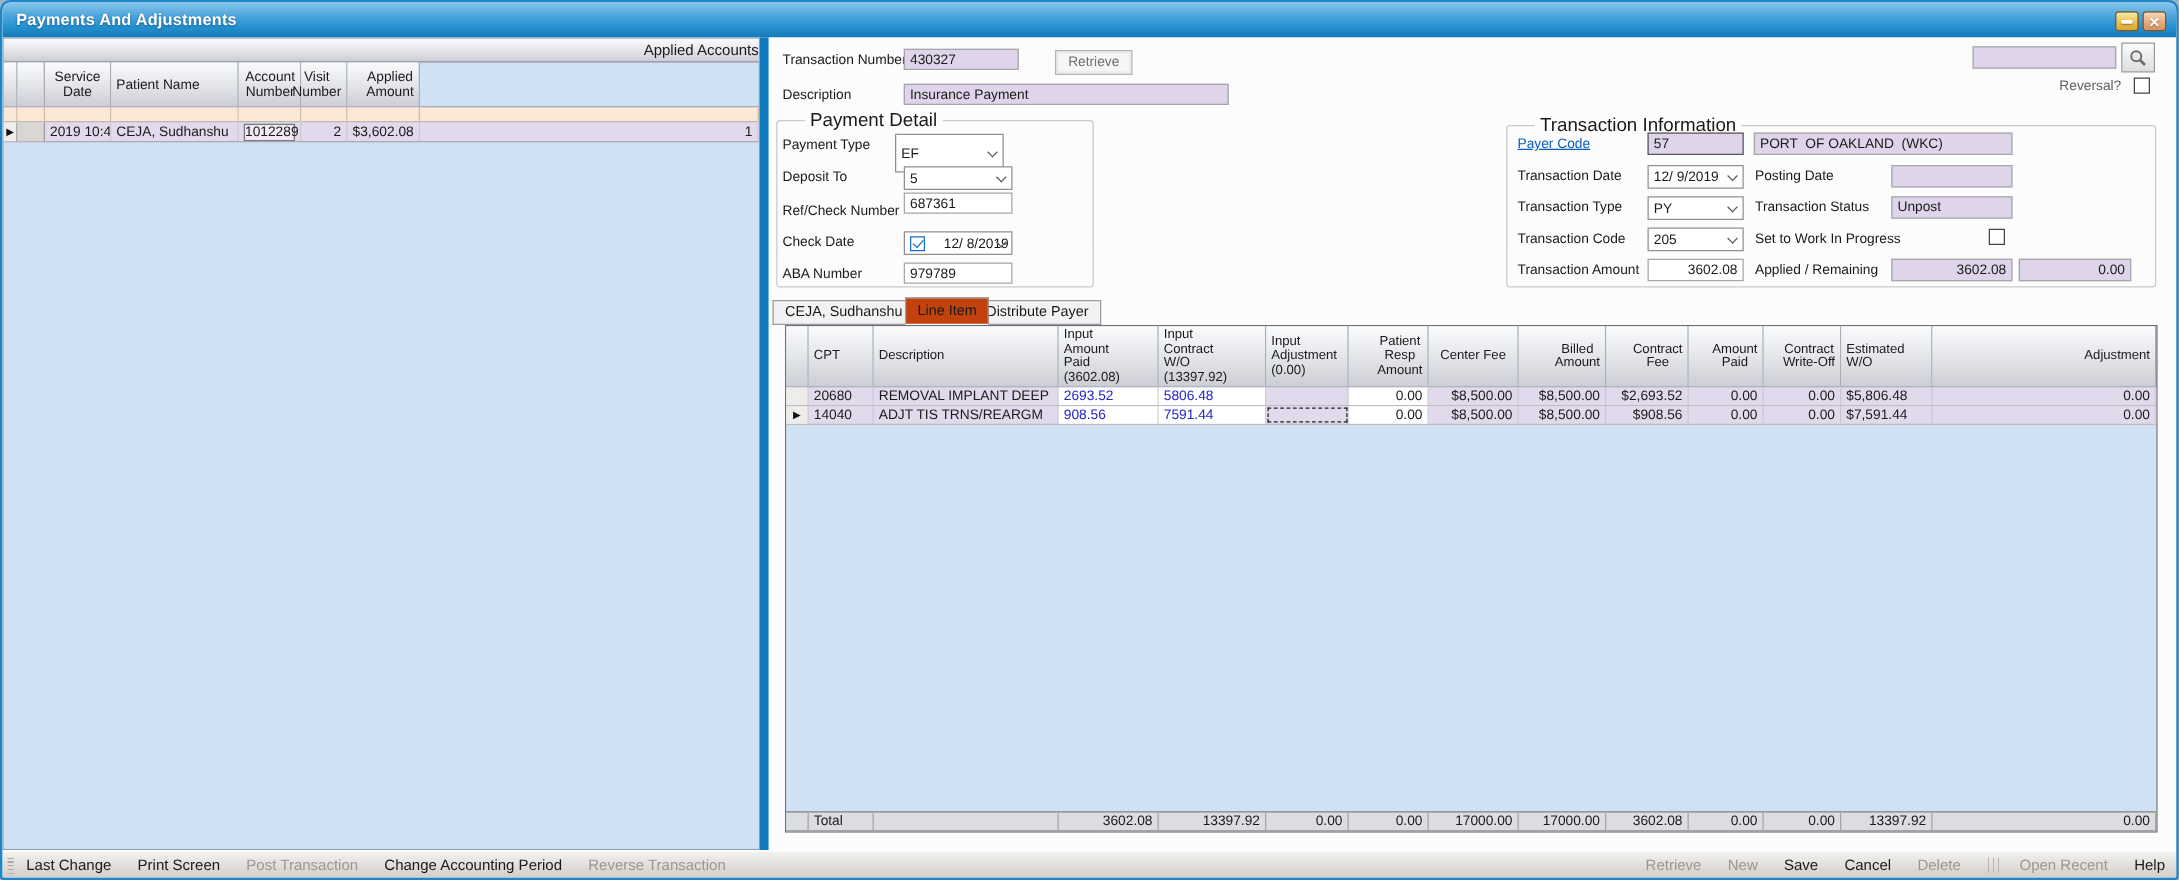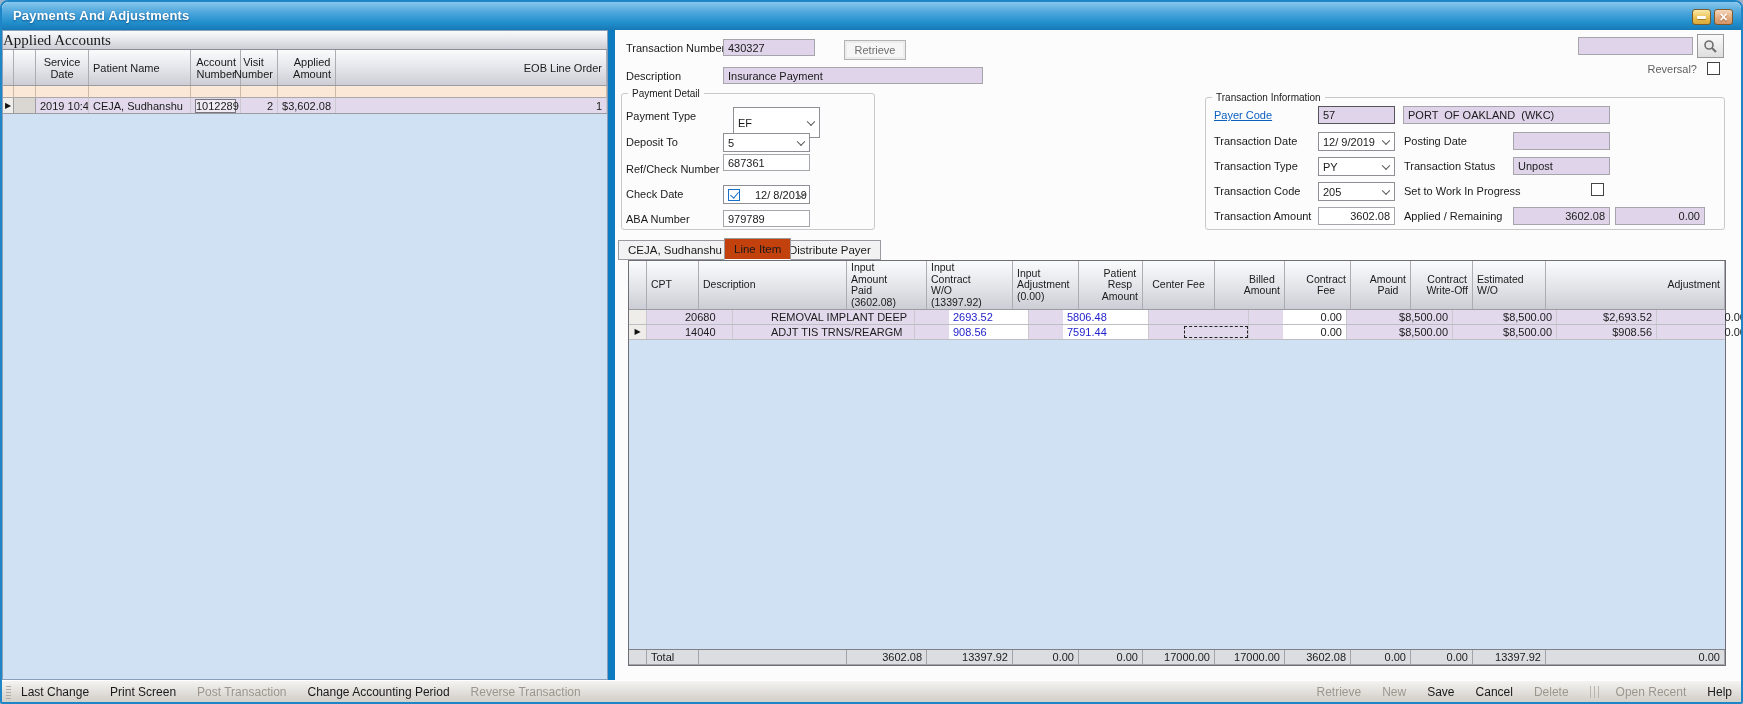"Applied Accounts" .aa-title { font-family: Liberation Serif, serif -> none; font-size: 15px -> 12px; text-align: left -> right }
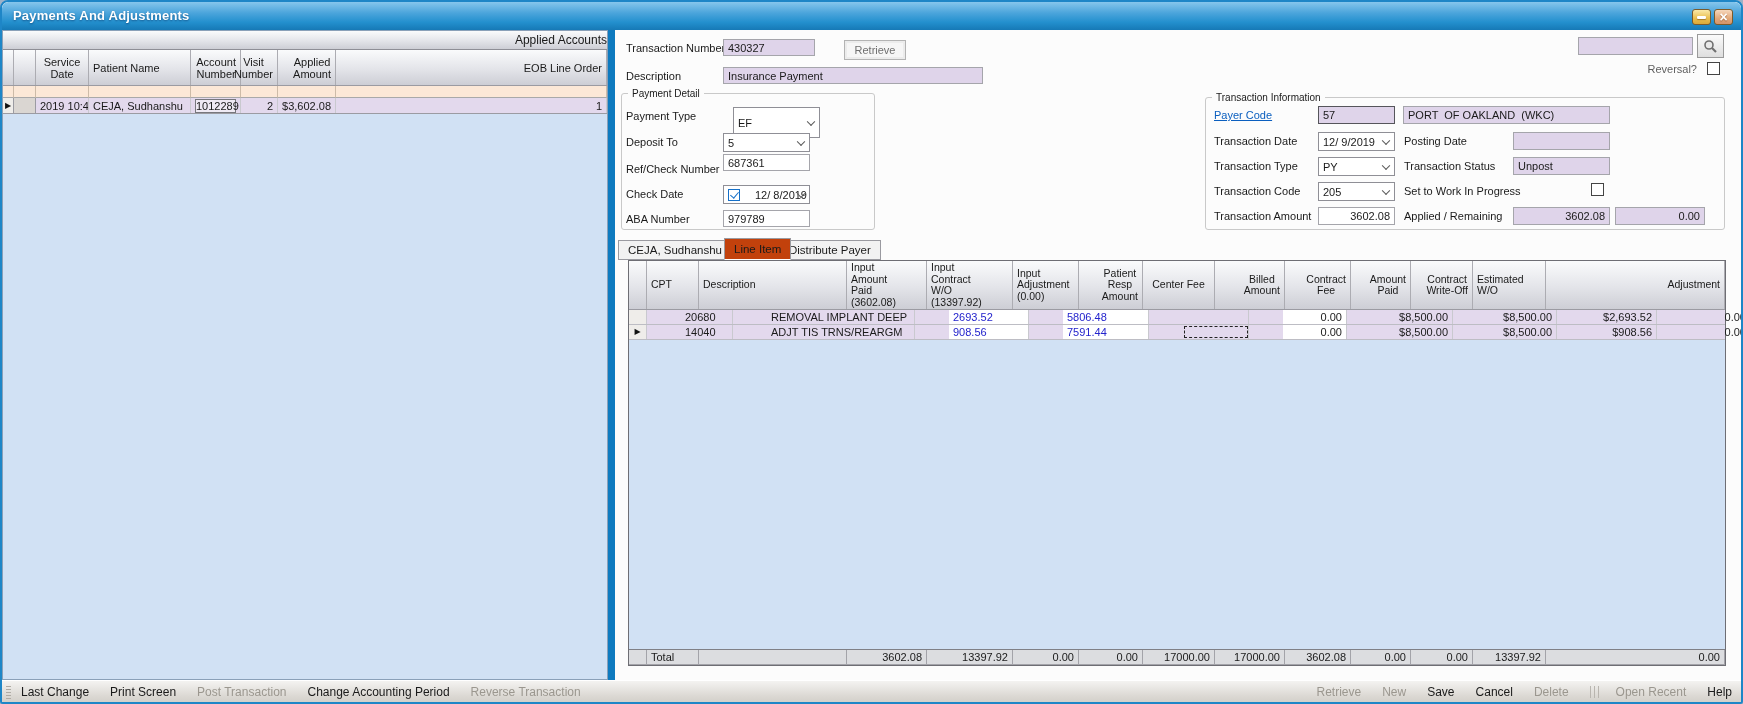"EOB Line Order" div.aa-hcell { html: <div>EOB Line Order</div> -> none }
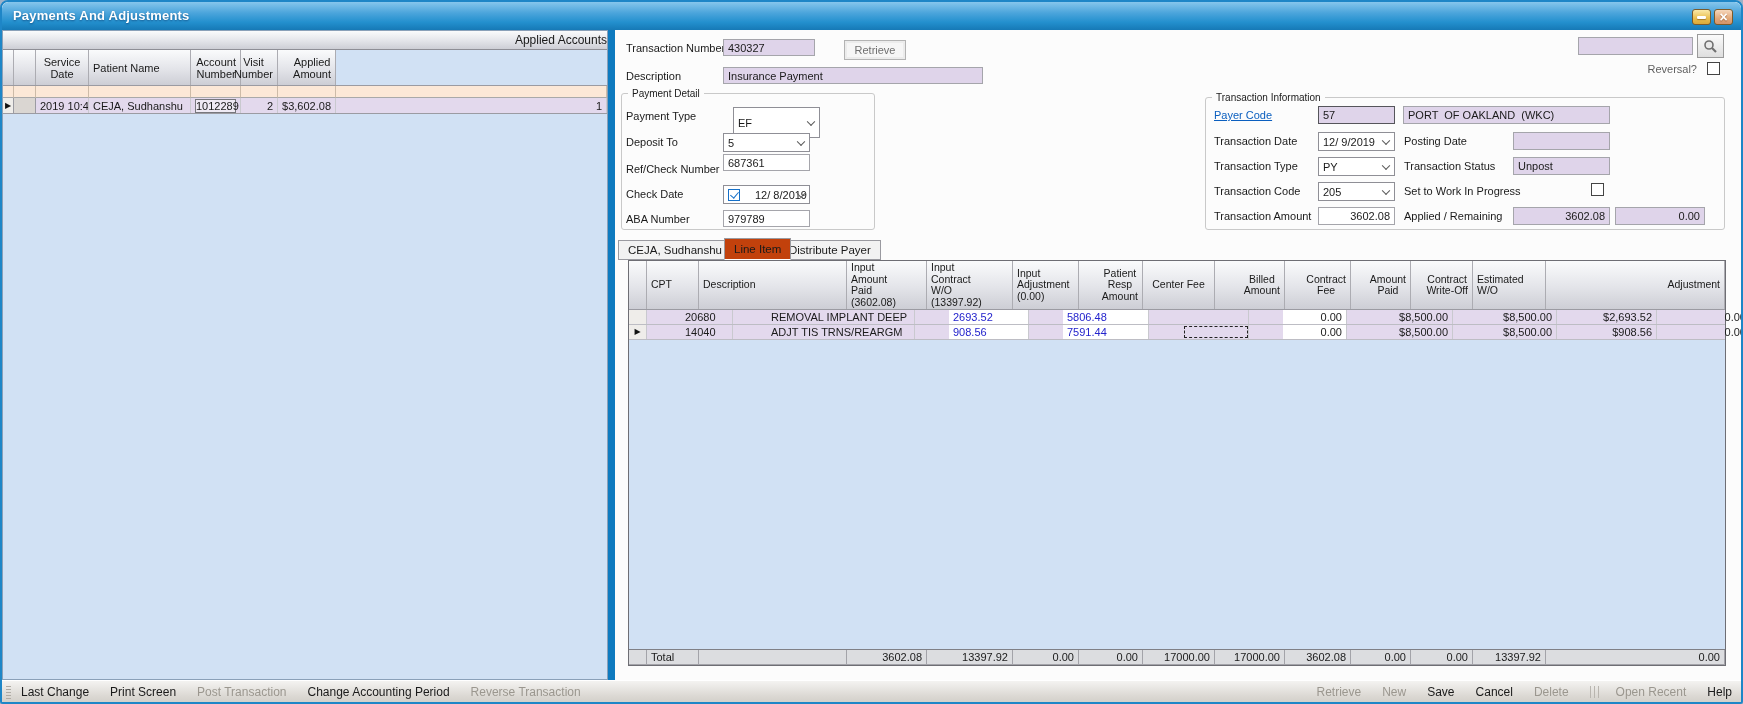"Payment Detail" legend { font-size: 10px -> 15px; margin-left: 6px -> 22px }
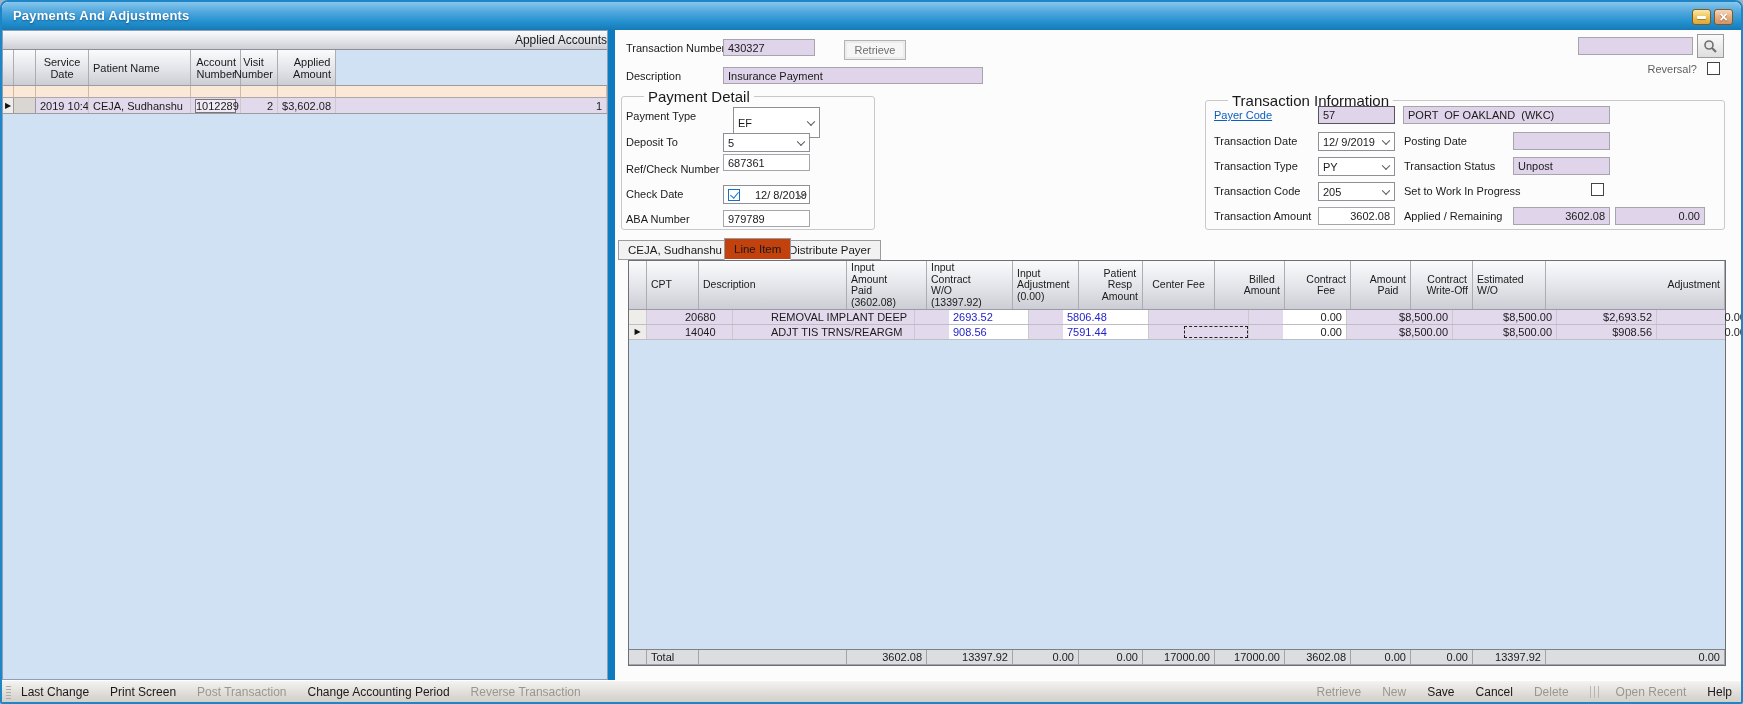"EF" div.combo { left: 118px -> 101px }
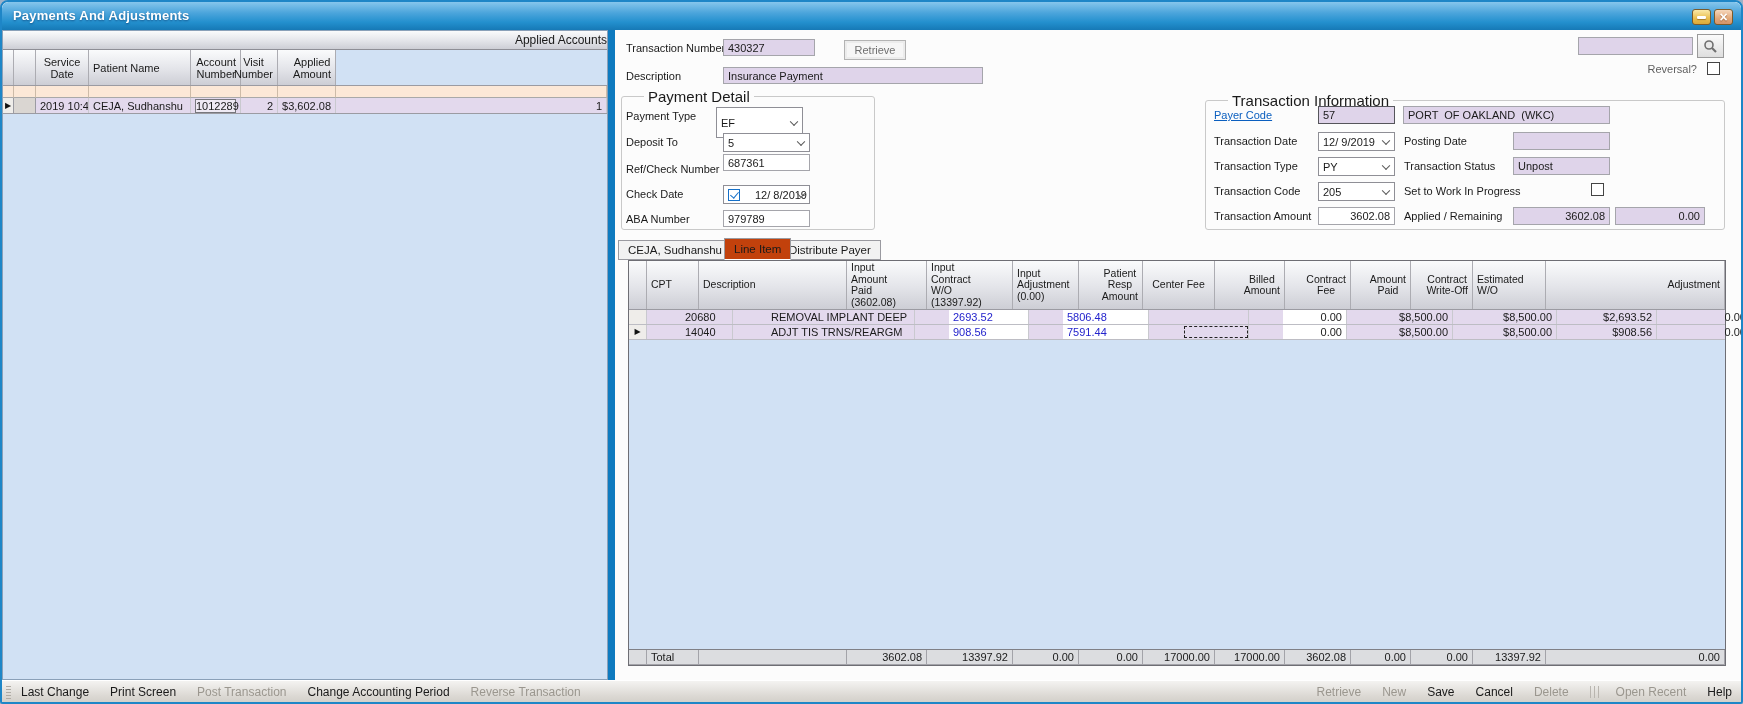"20680" .cpt-drow { gap: 34px -> none }
